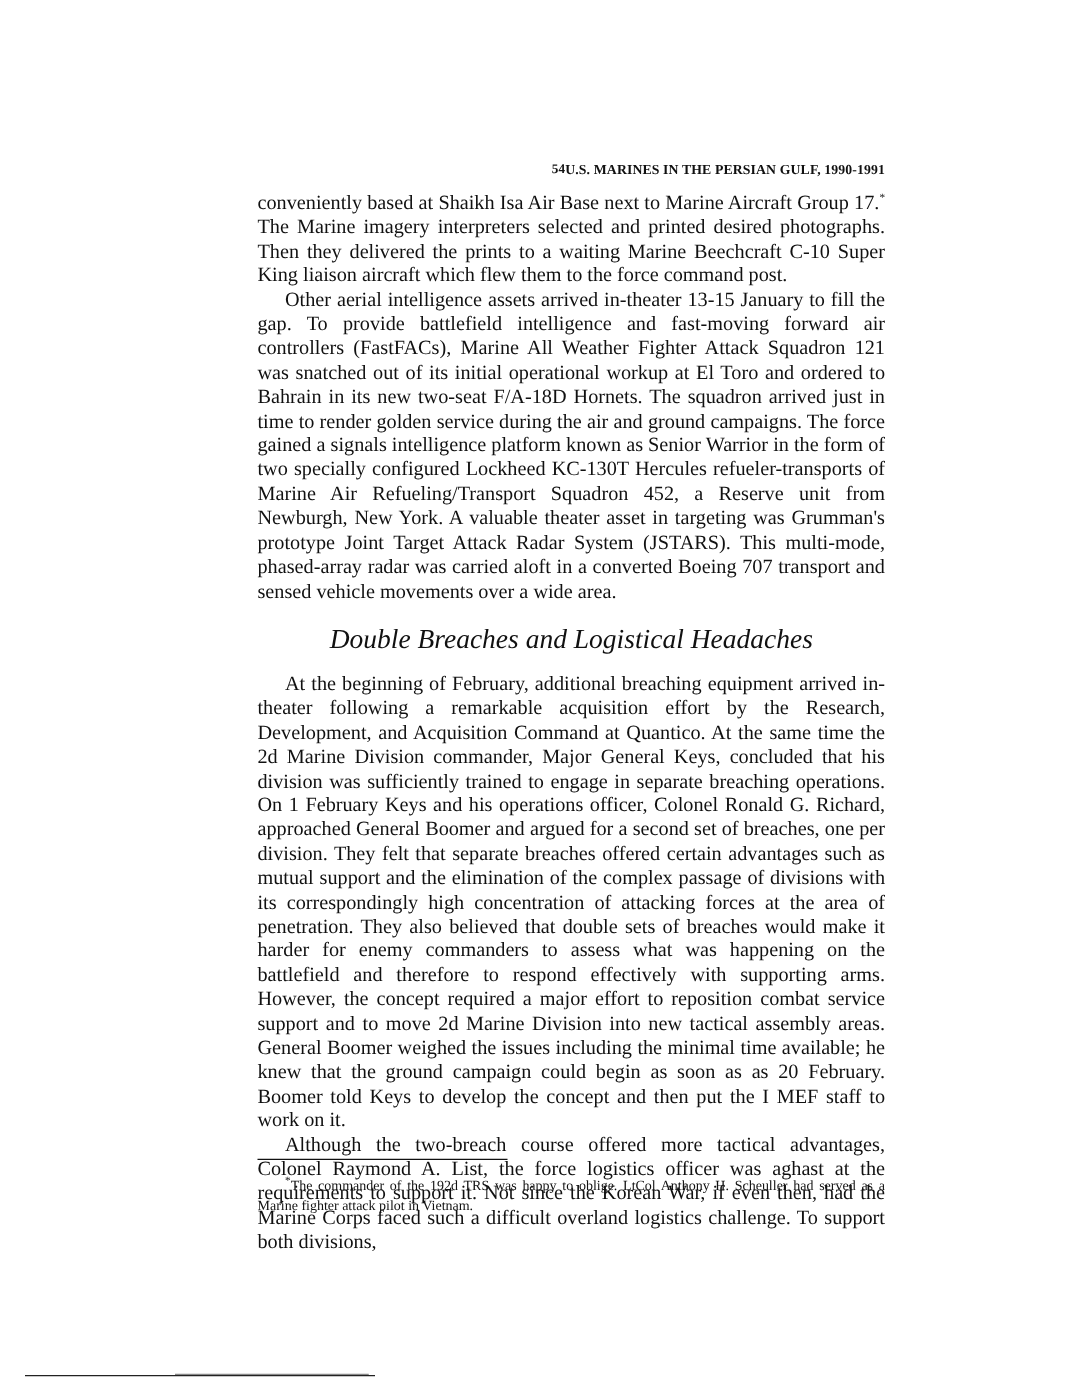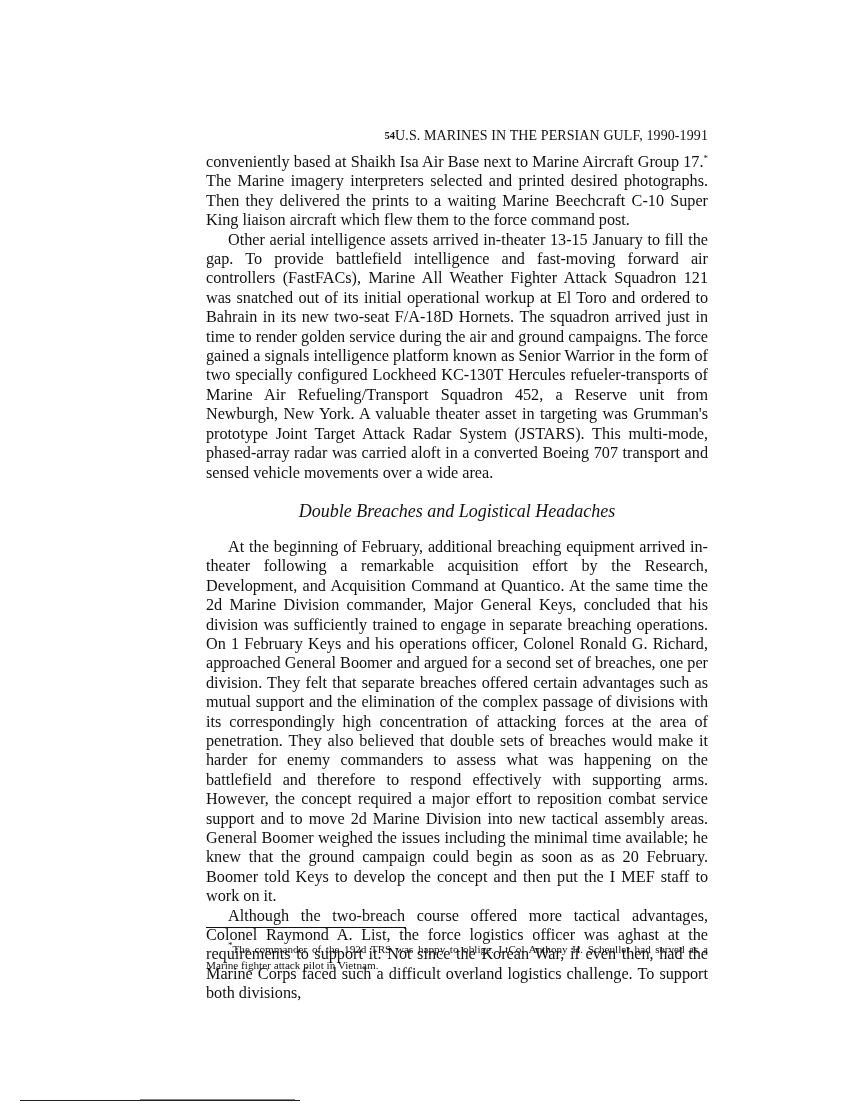"U.S. MARINES IN THE PERSIAN" .running-head .title { font-size: 14px -> 11px; font-weight: normal -> bold }
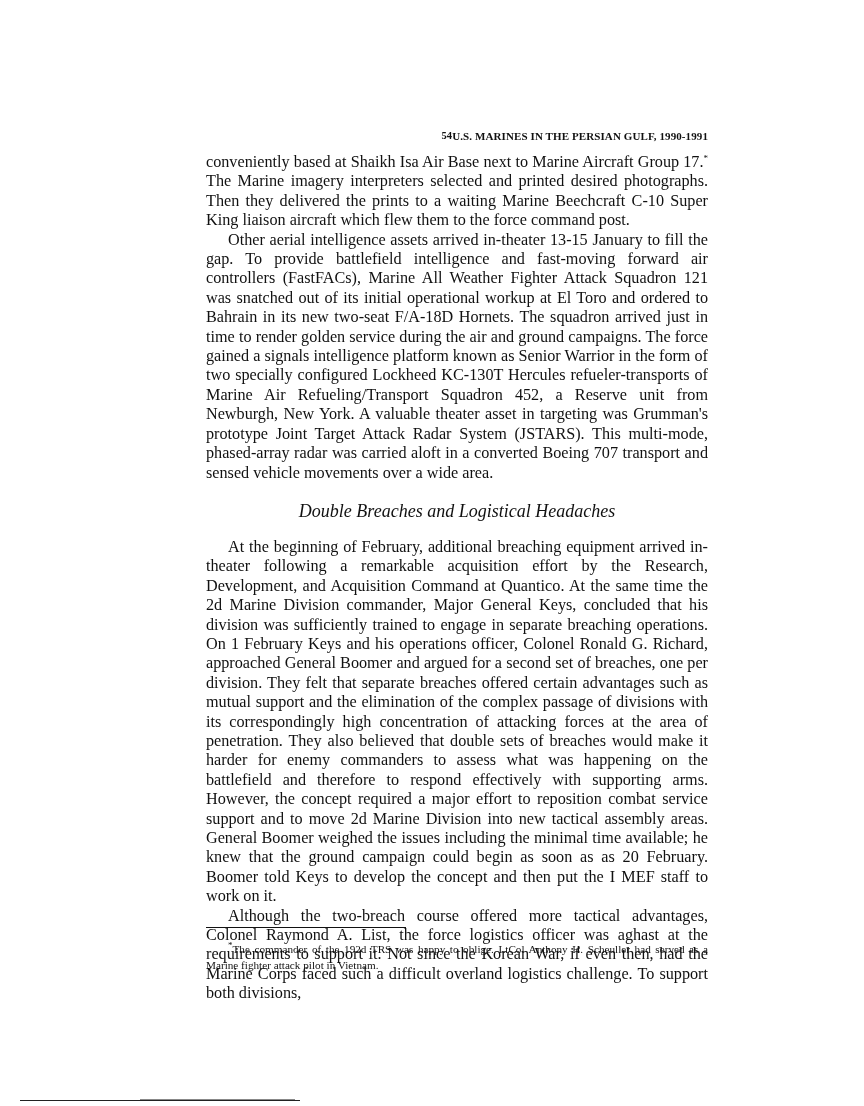"Double Breaches and Logistical Headaches" .section-heading { font-size: 18px -> 22px }
